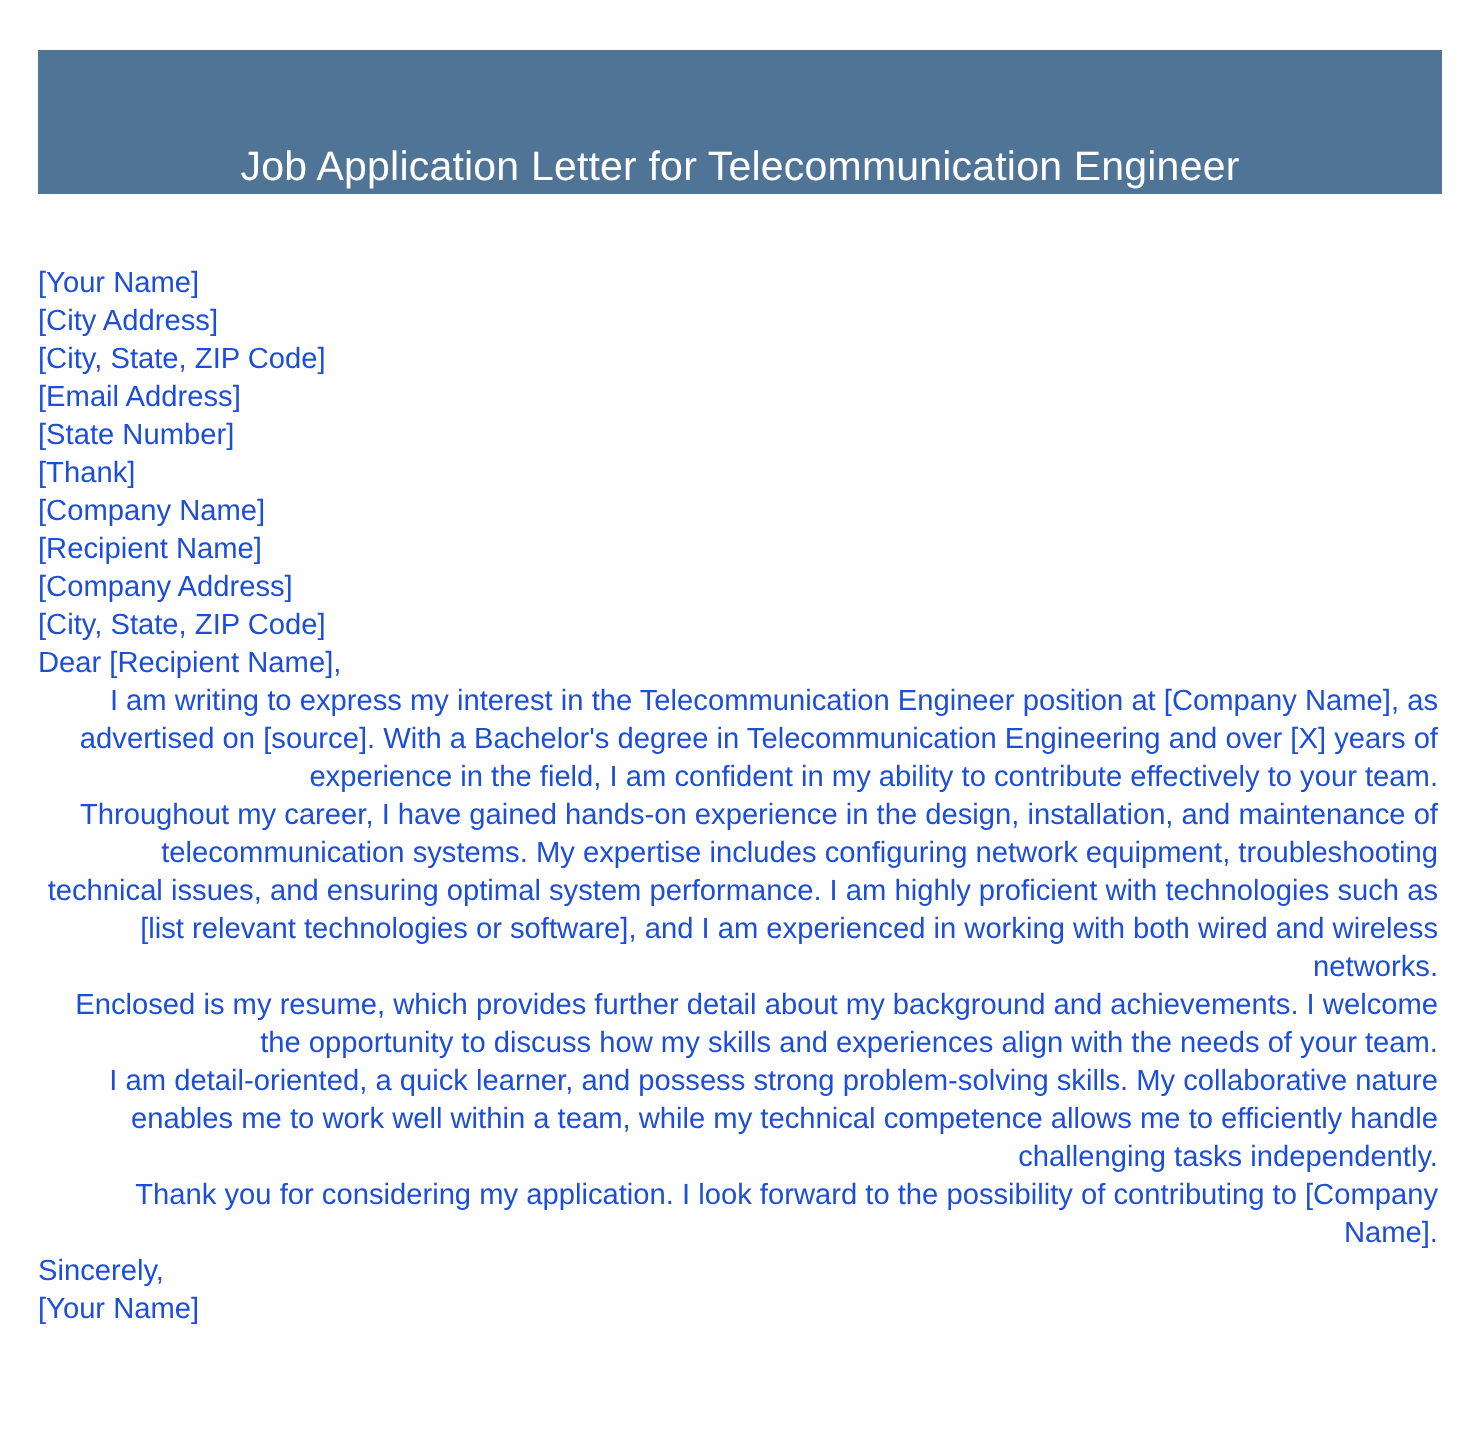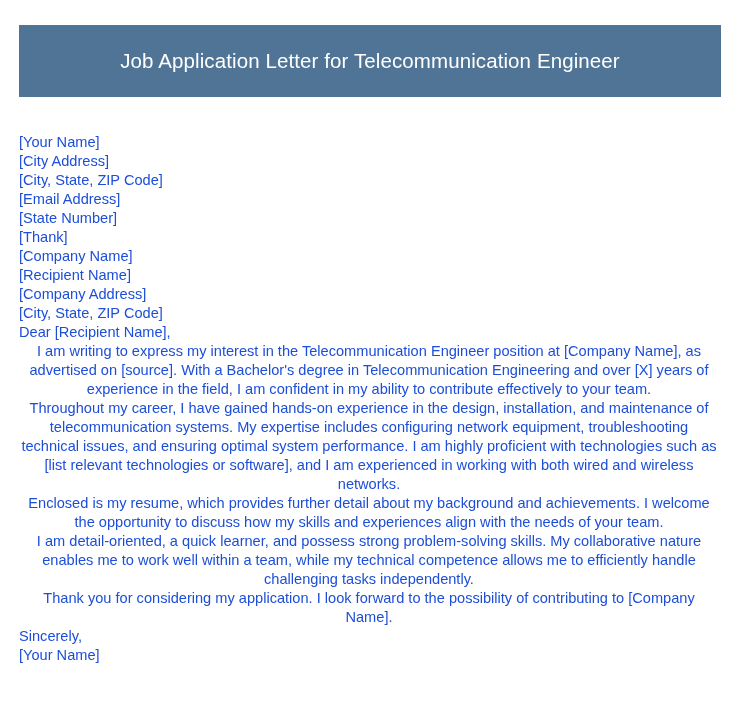"Job Application Letter for" .header-banner { align-items: center -> flex-end }
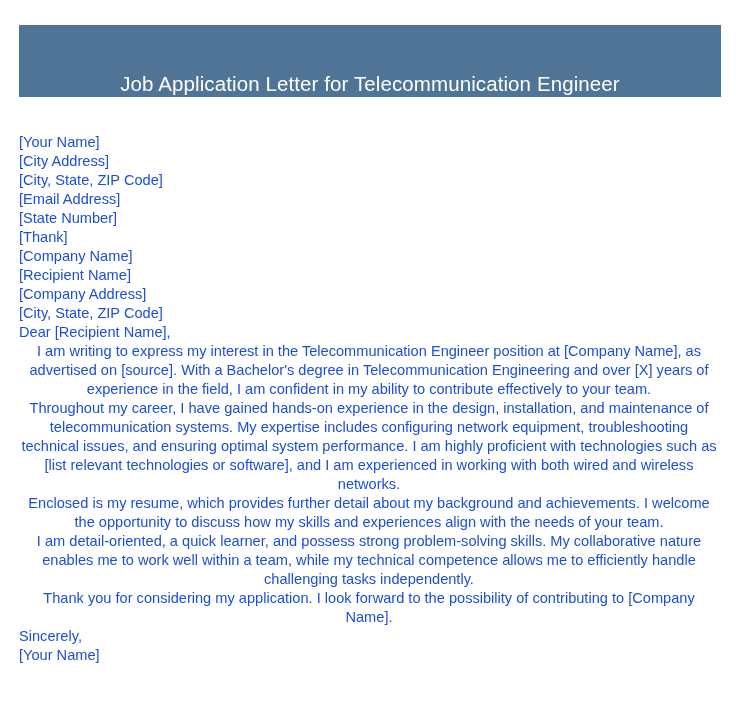"I am writing to express" .letter-para { text-align: center -> right }
